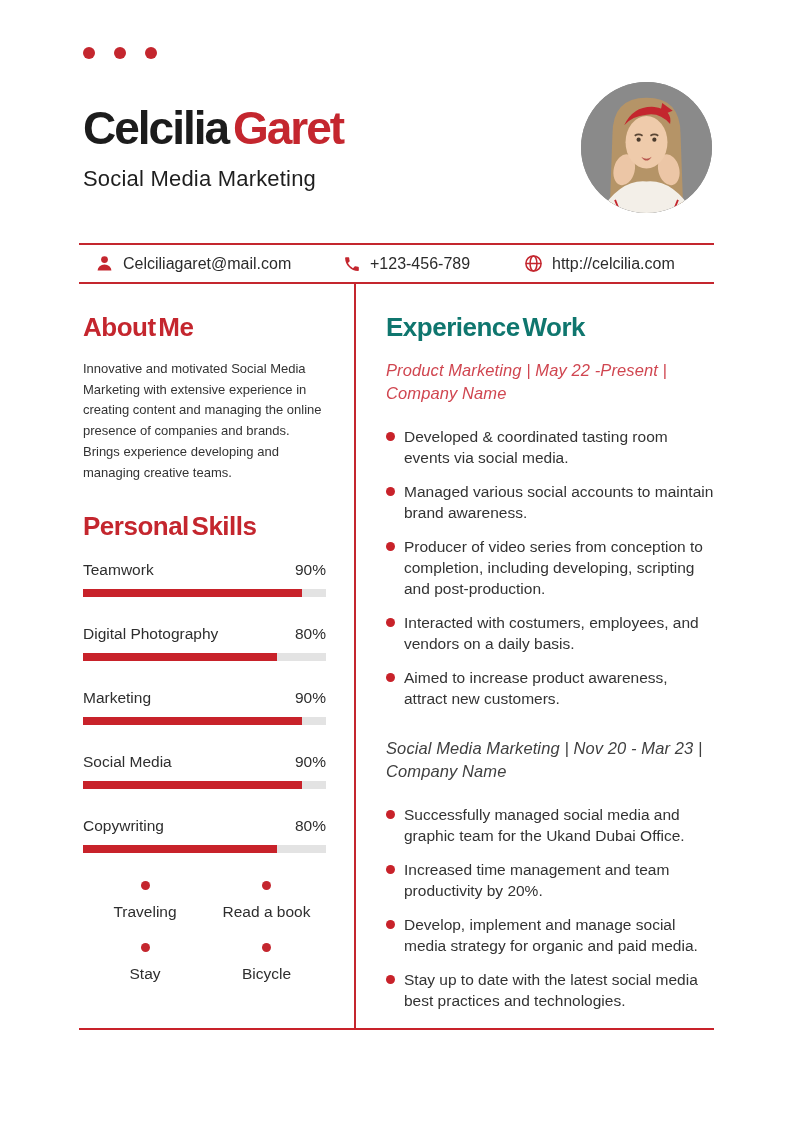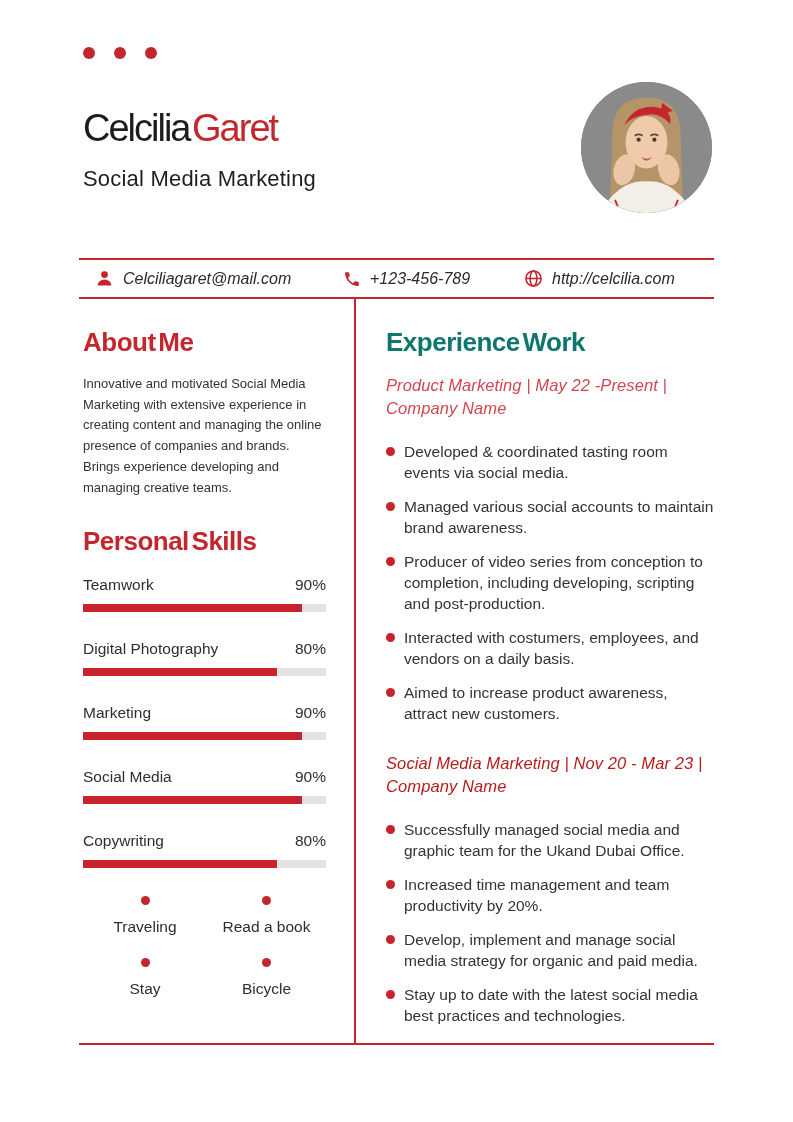"Celcilia Garet" .name { font-size: 38px -> 46px; font-weight: normal -> bold }
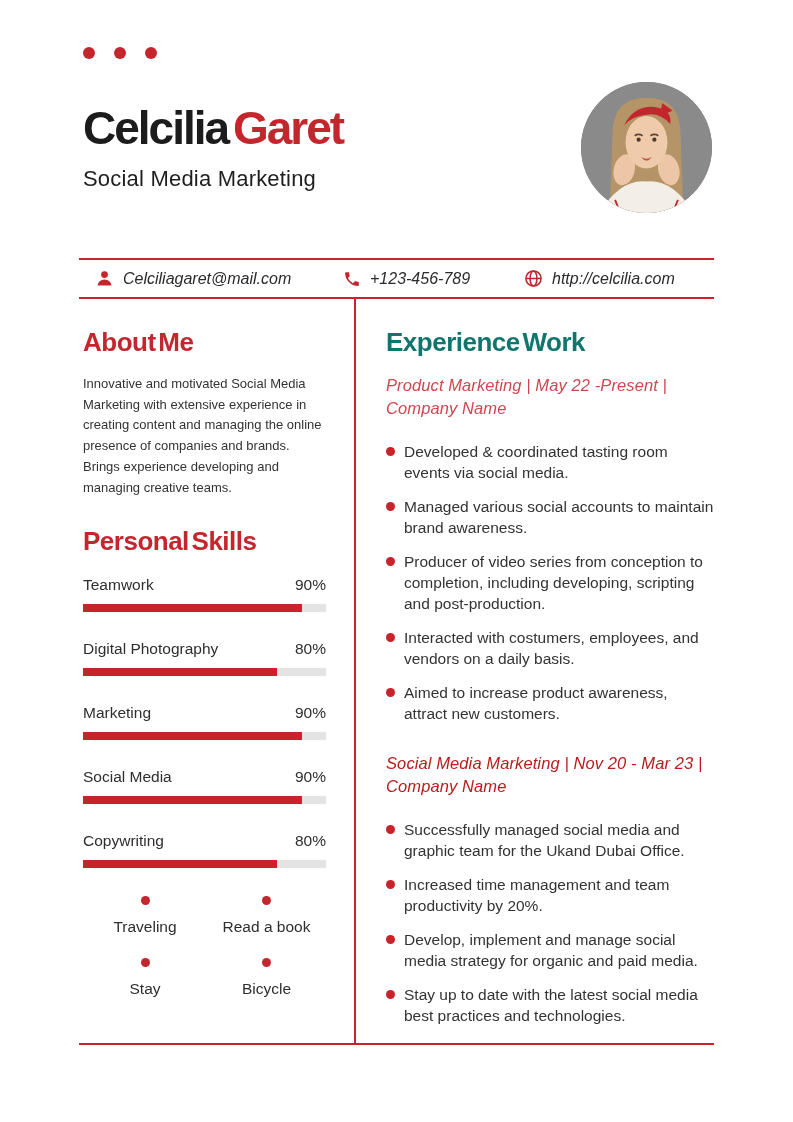"Celciliagaret@mail.com" .contact { font-style: italic -> none; margin-top: 45px -> 30px }
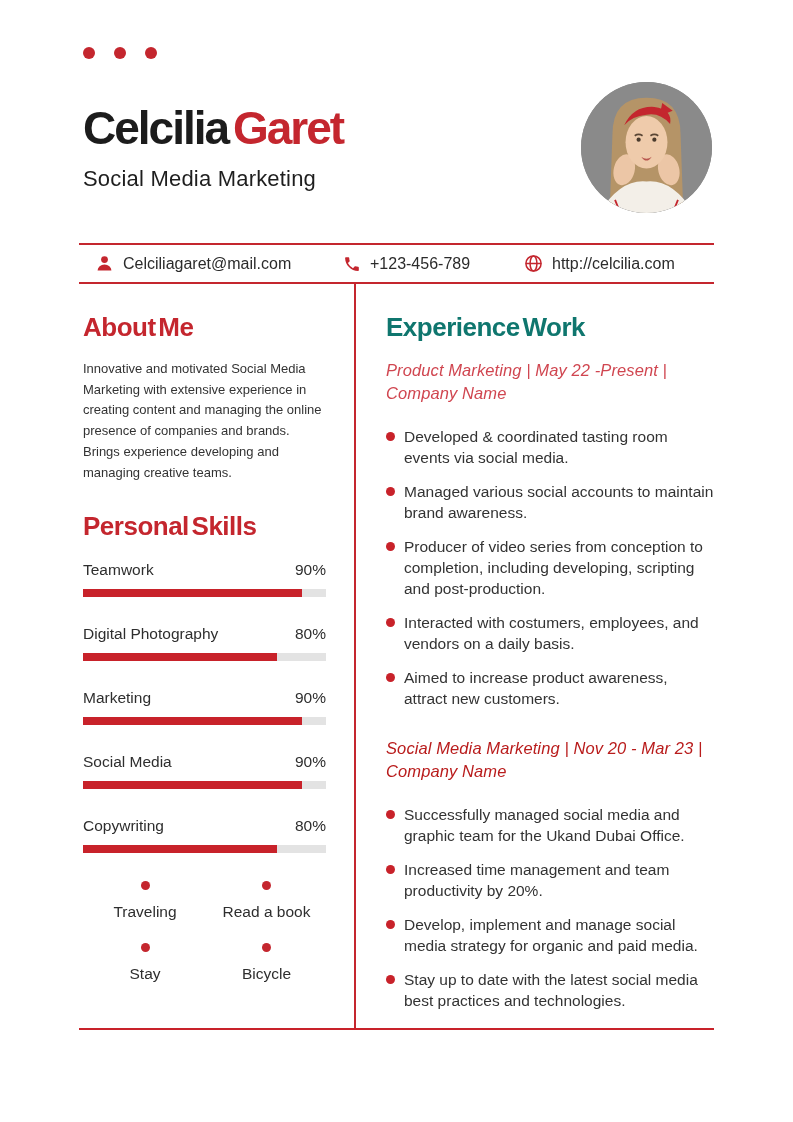"Social Media Marketing | Nov" div.job-title { color: #b91c1c -> #404040 }
